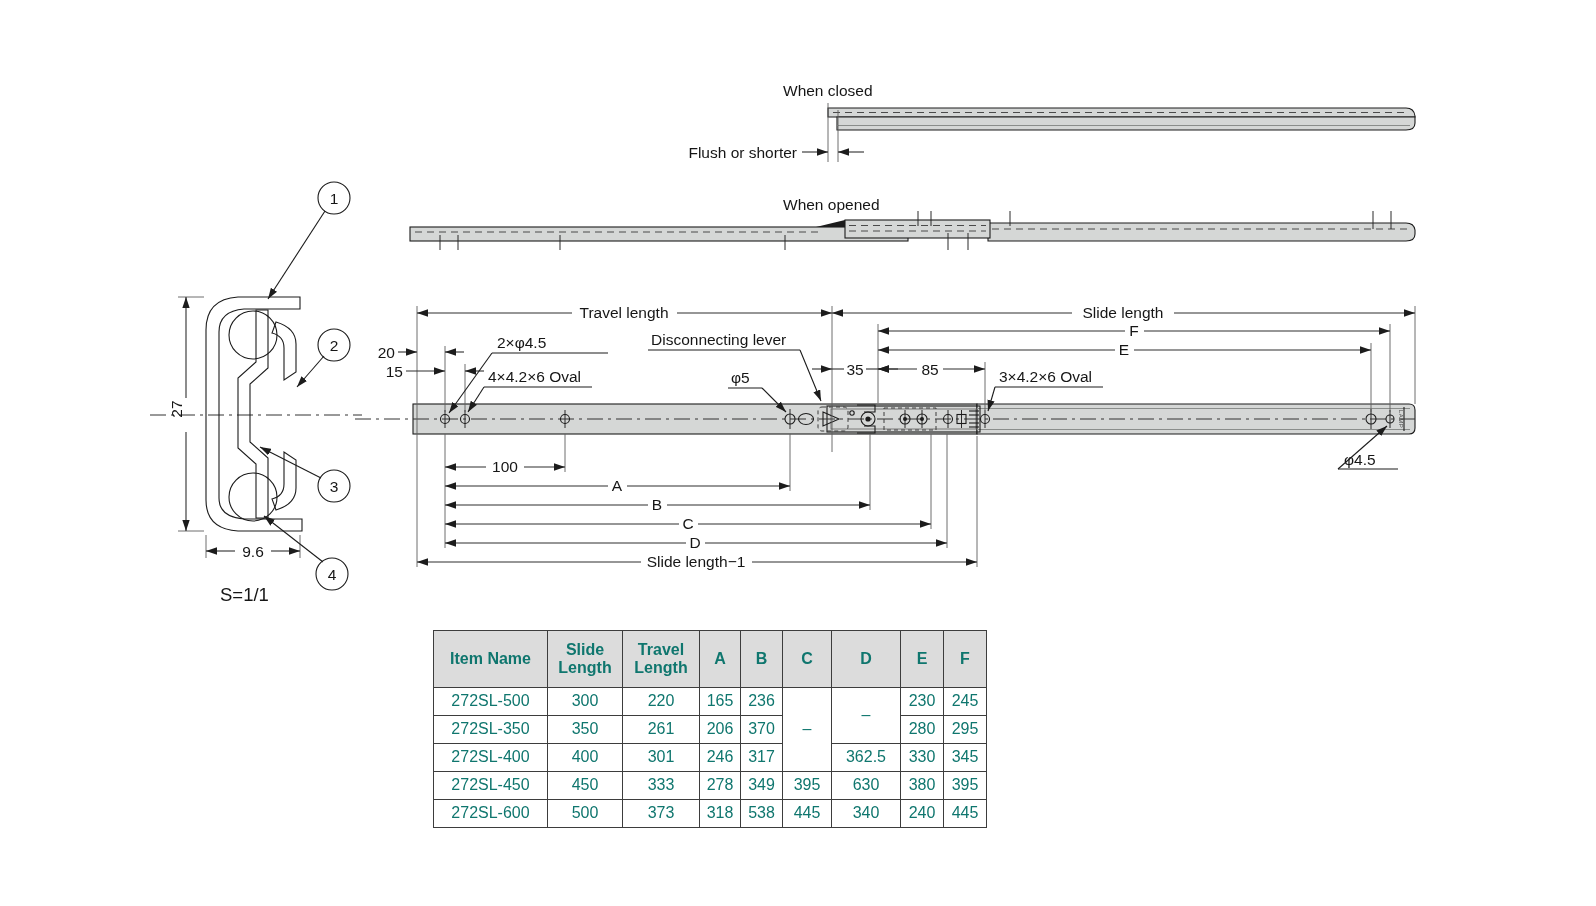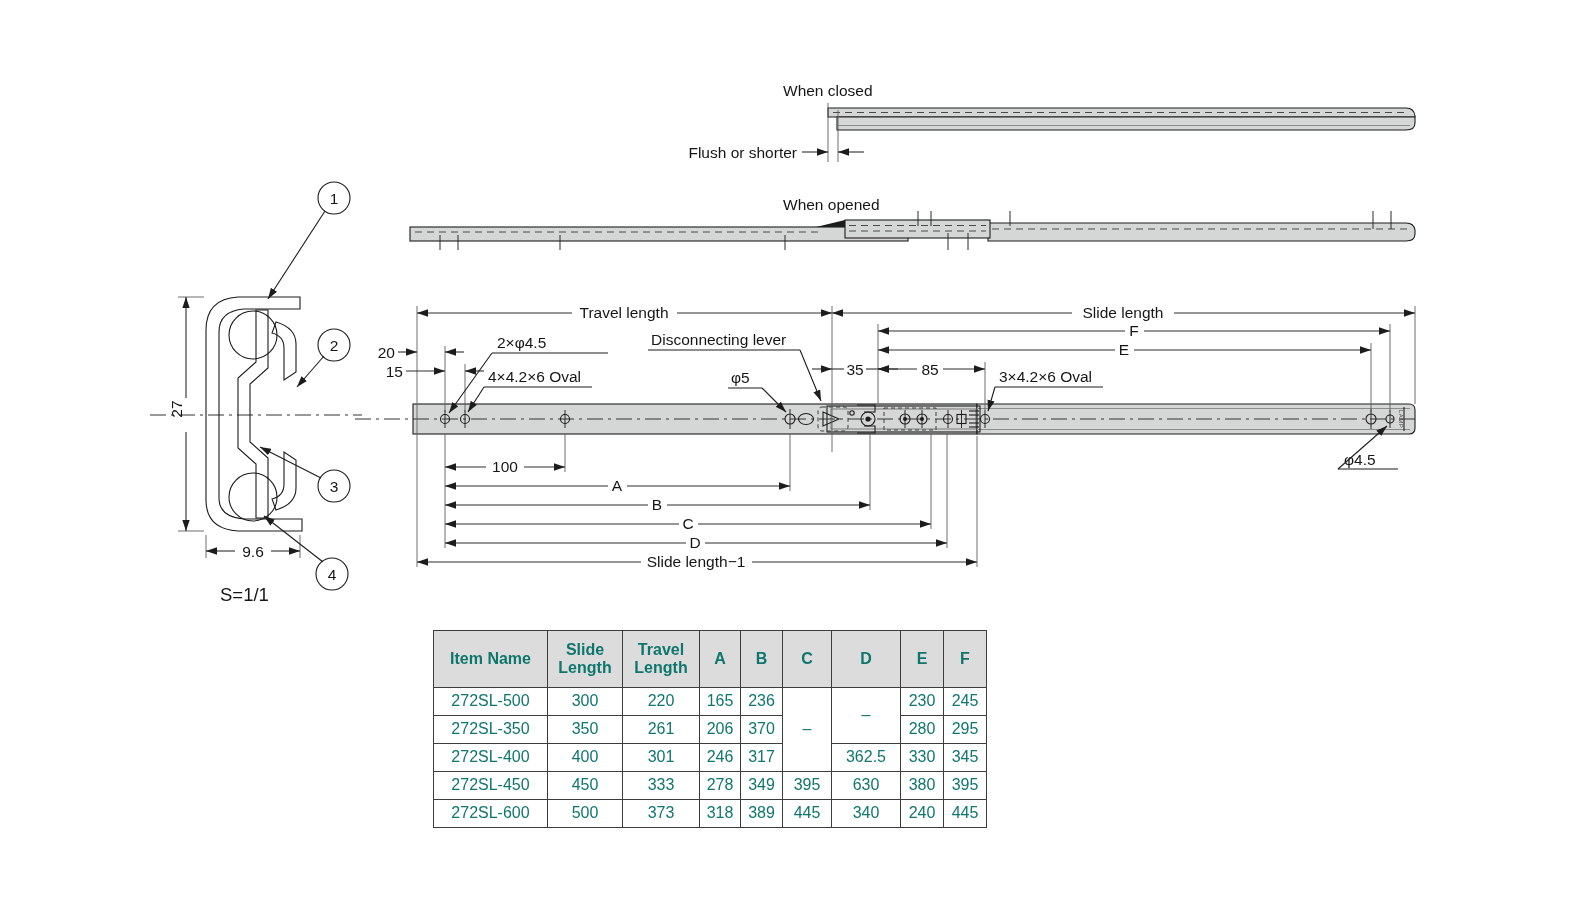"389" td { text: 389 -> 538 }
